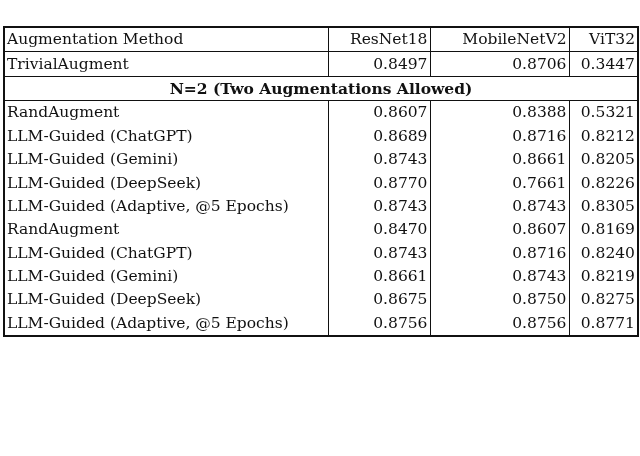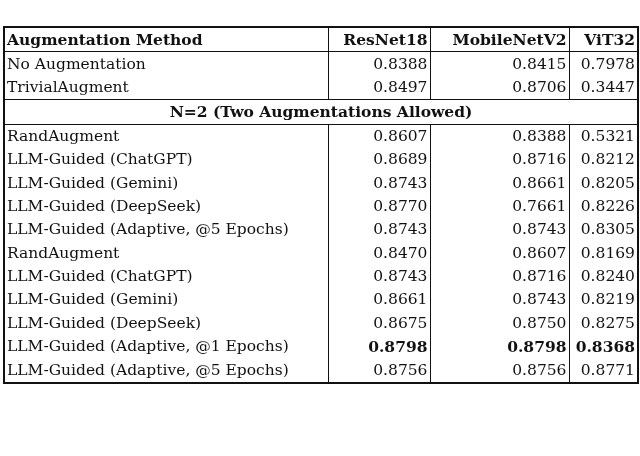"Augmentation Method" table.results tr.hdr th { font-weight: bold -> normal }
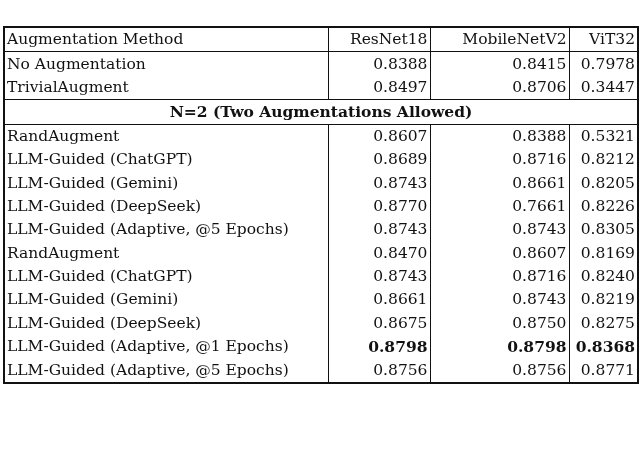"No Augmentation" tr { html: <tr> <td>No Augmentation</td> <td>0.8388</td> <td>0.8415</td> <td>0.7978</td> </tr> -> none }
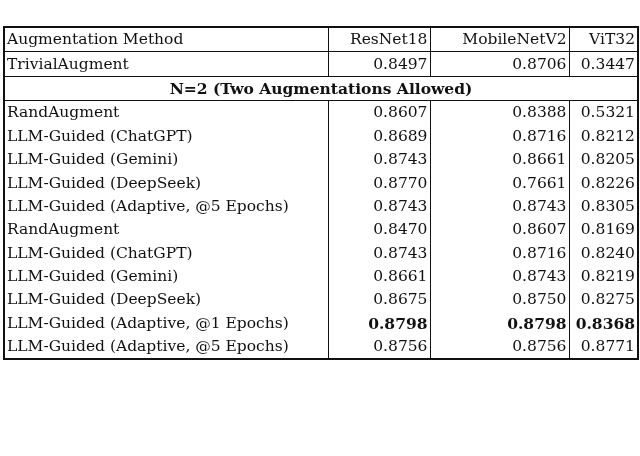"LLM-Guided (Adaptive, @1 Epochs)" tr { html: <tr> <td>LLM-Guided (Adaptive, @1 Epochs)</td> <td>0.8798</td> <td>0.8798</td> <td>0.8368</td> </tr> -> none }
